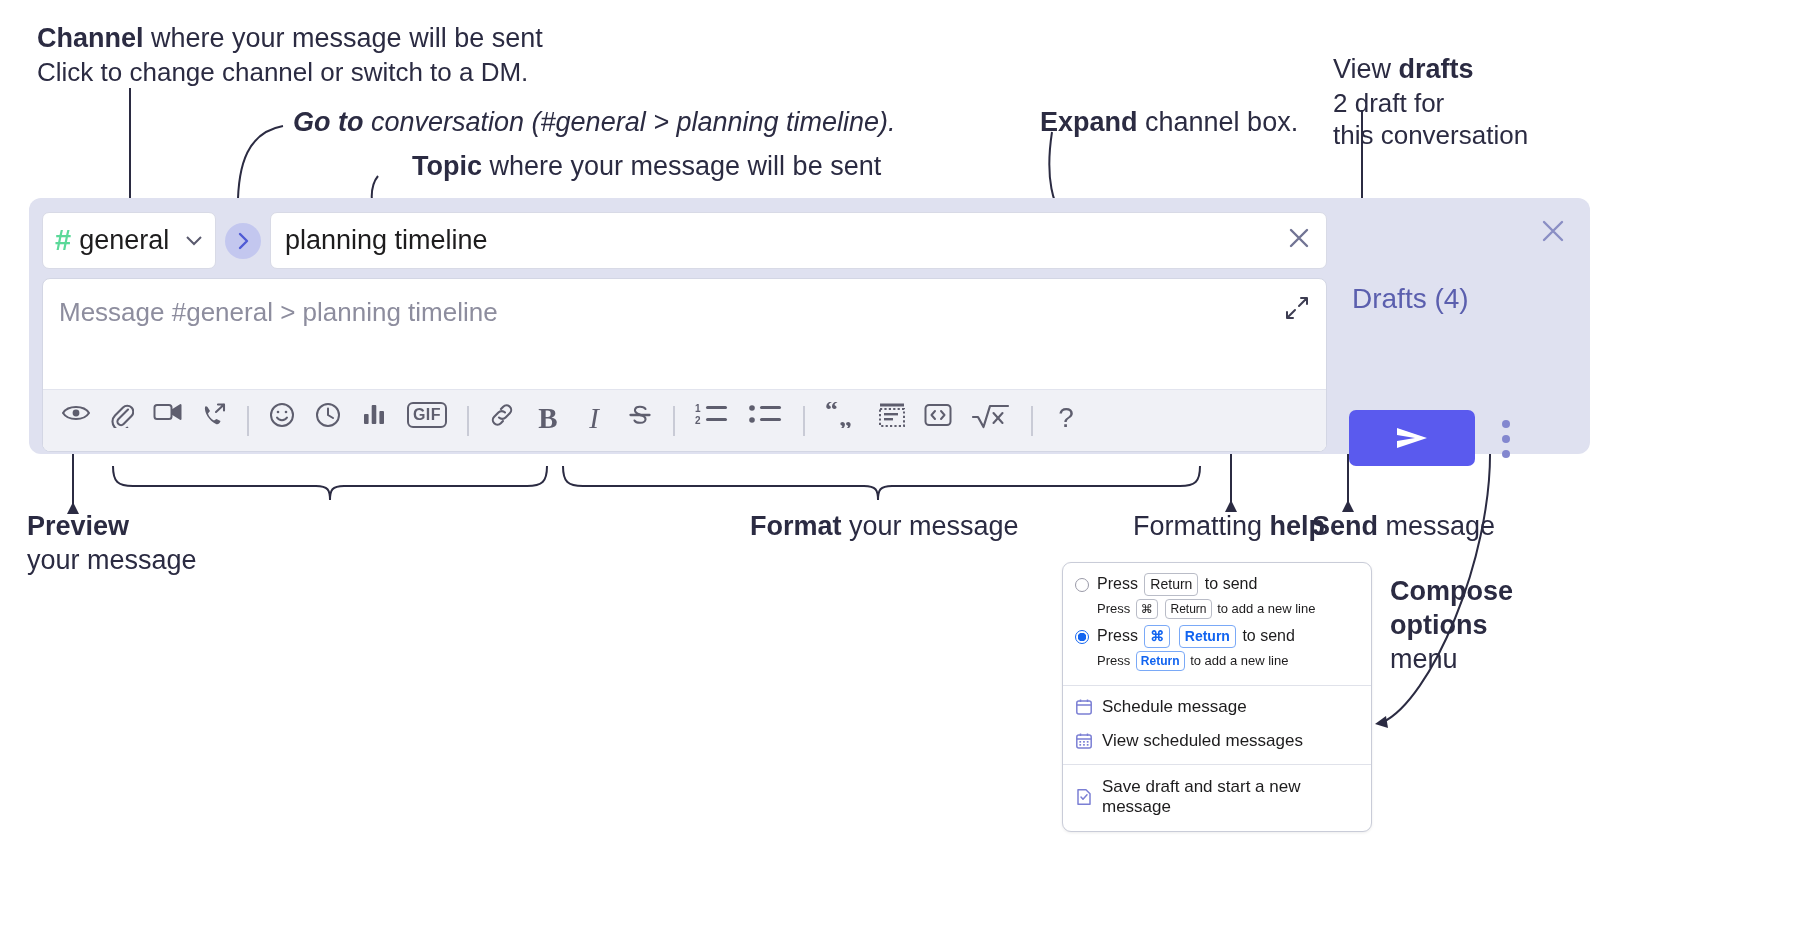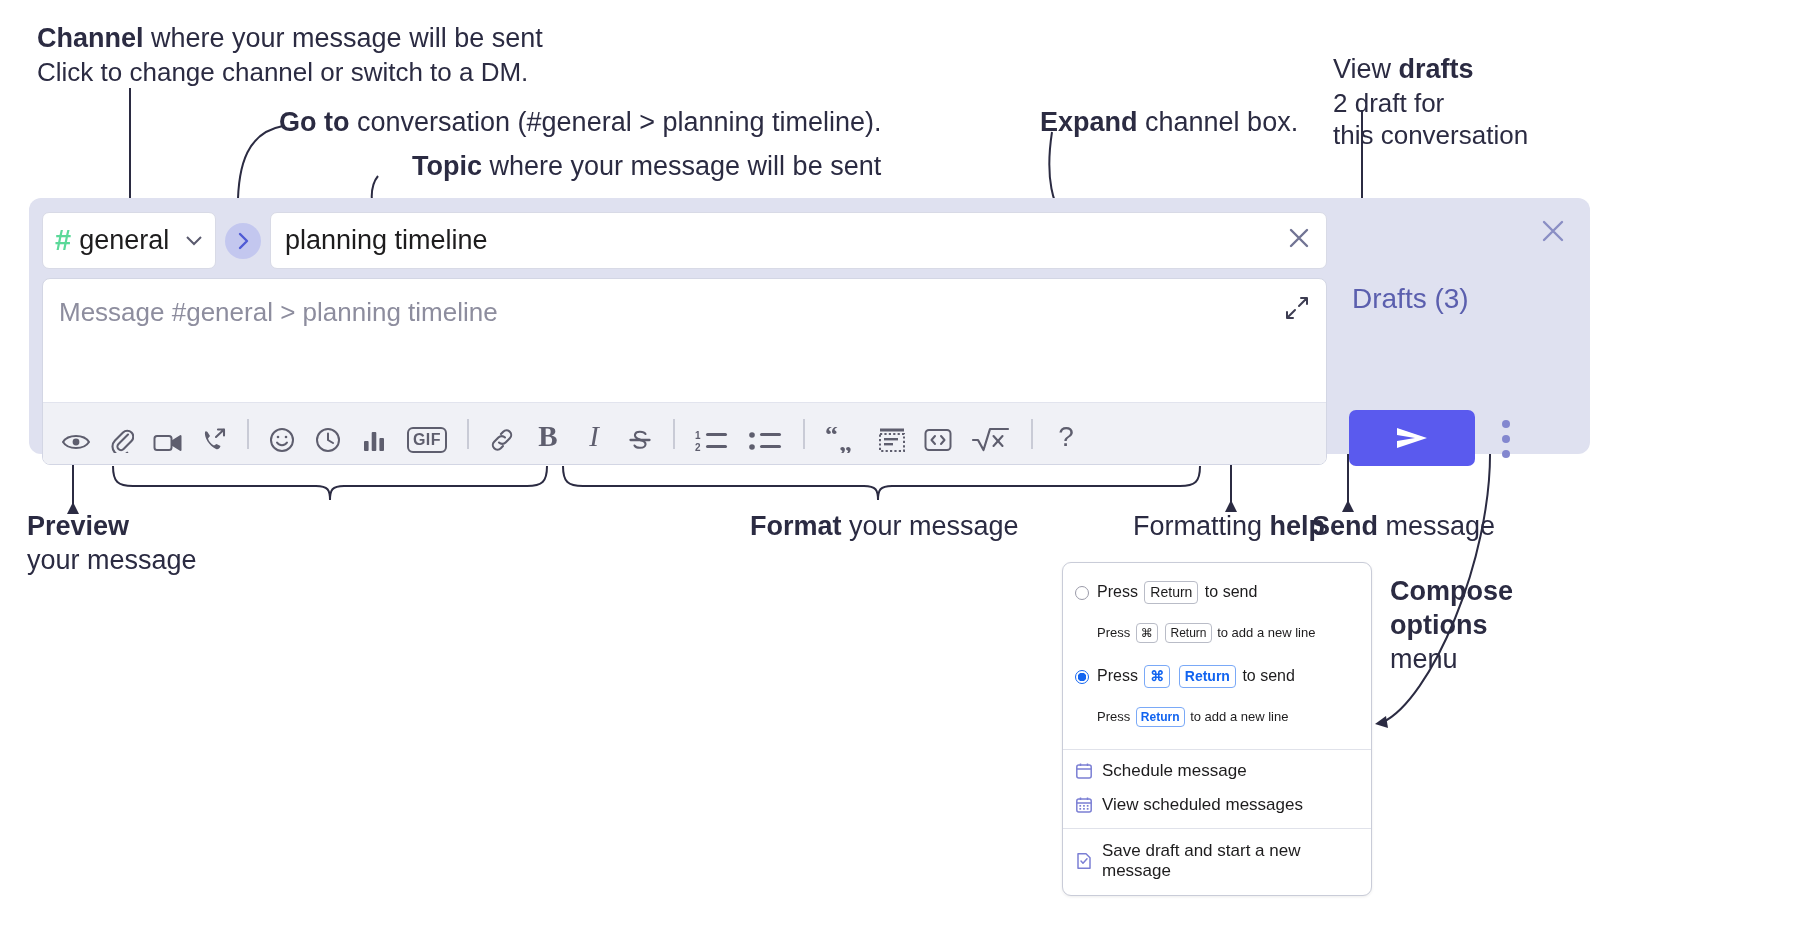"Go to conversation (#general >" div.anno { font-style: none -> italic; left: 279px -> 293px }
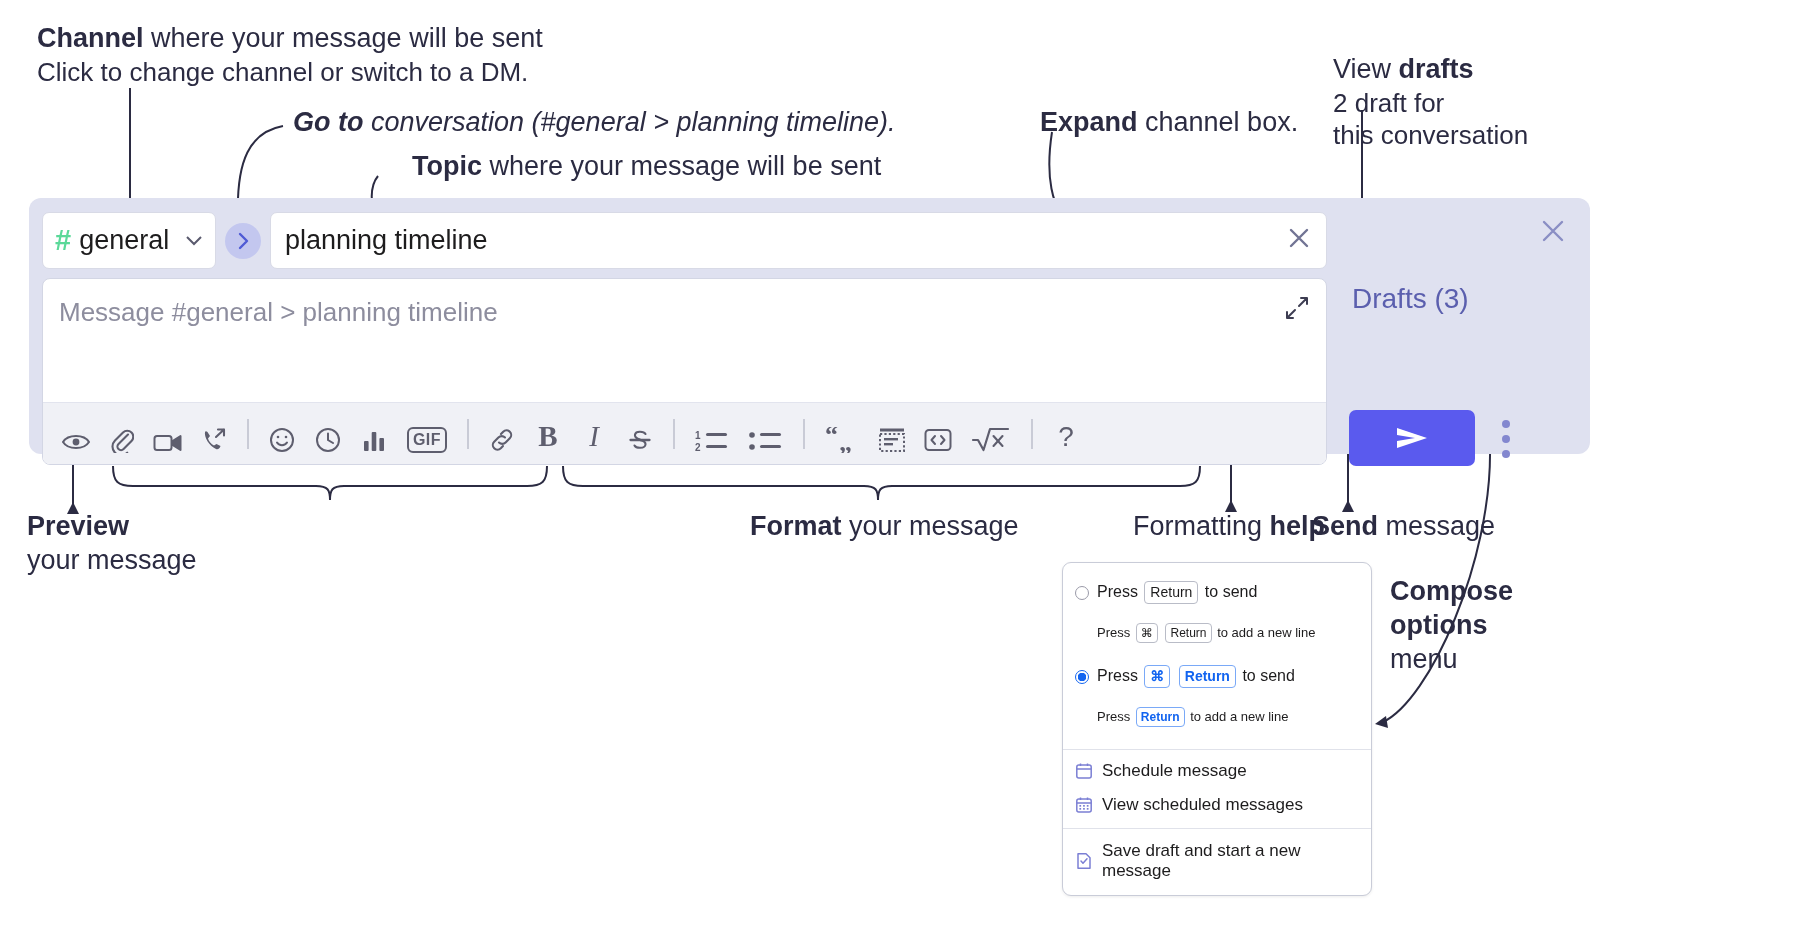"Message #general > planning timeline" .editor-body { height: 123px -> 110px }
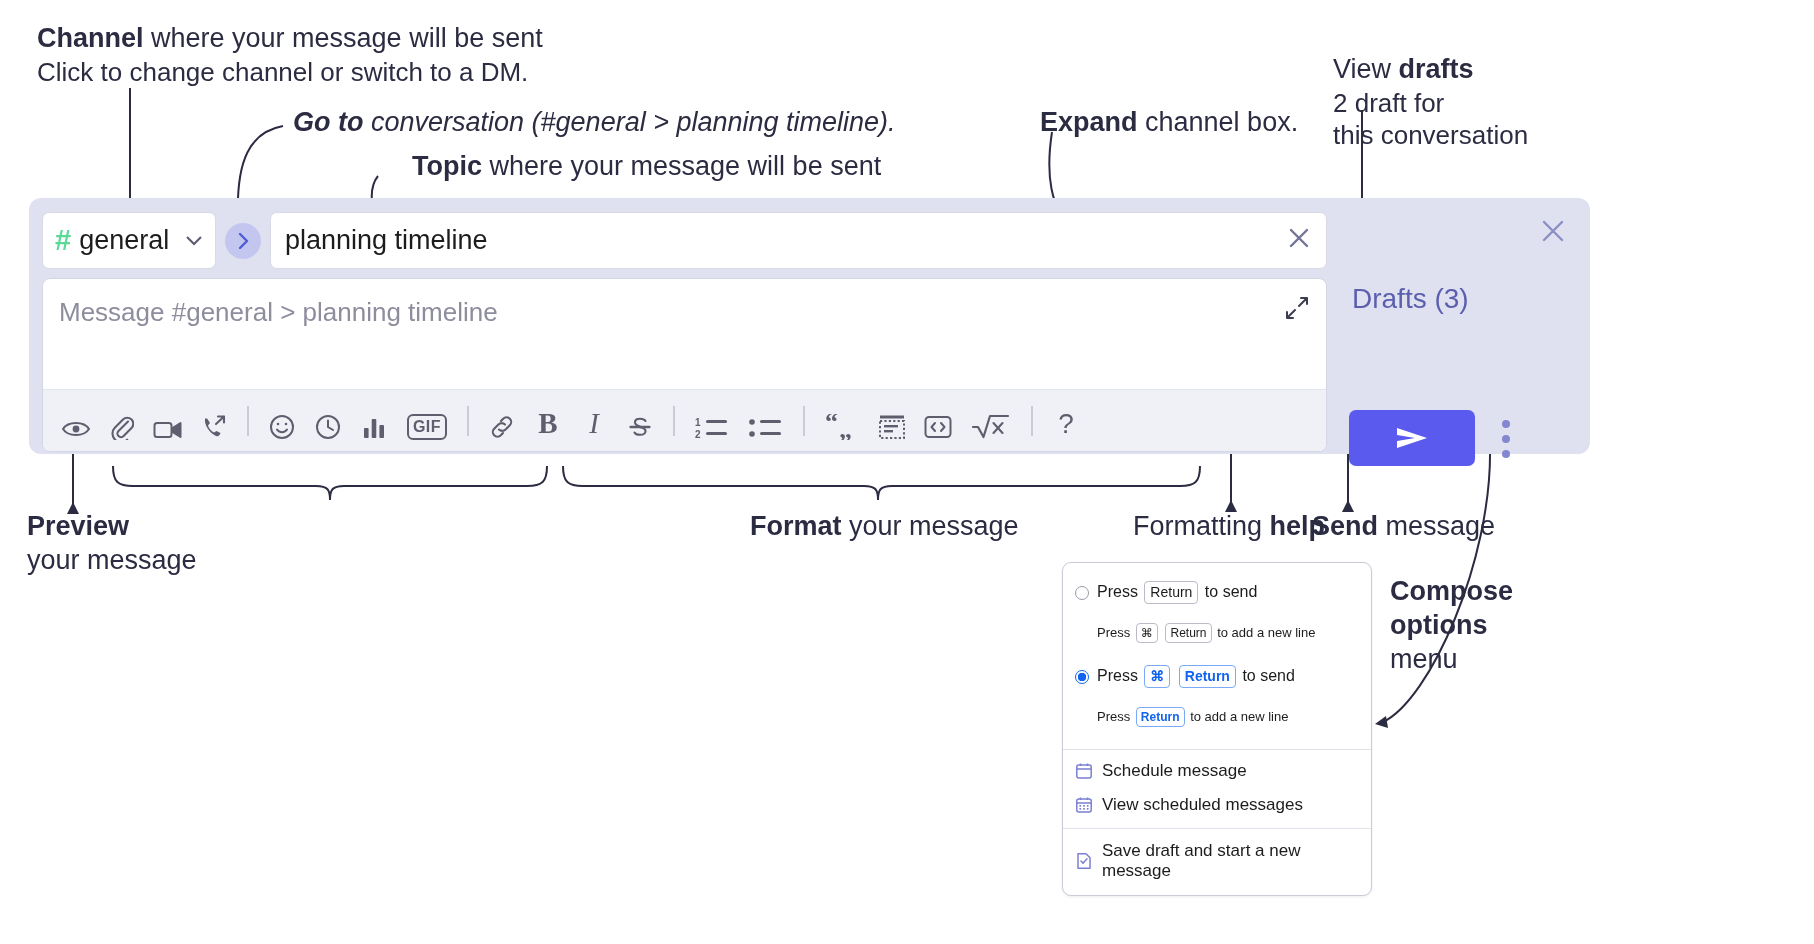"Drafts (3)" div.drafts { text: 3 -> 4 }
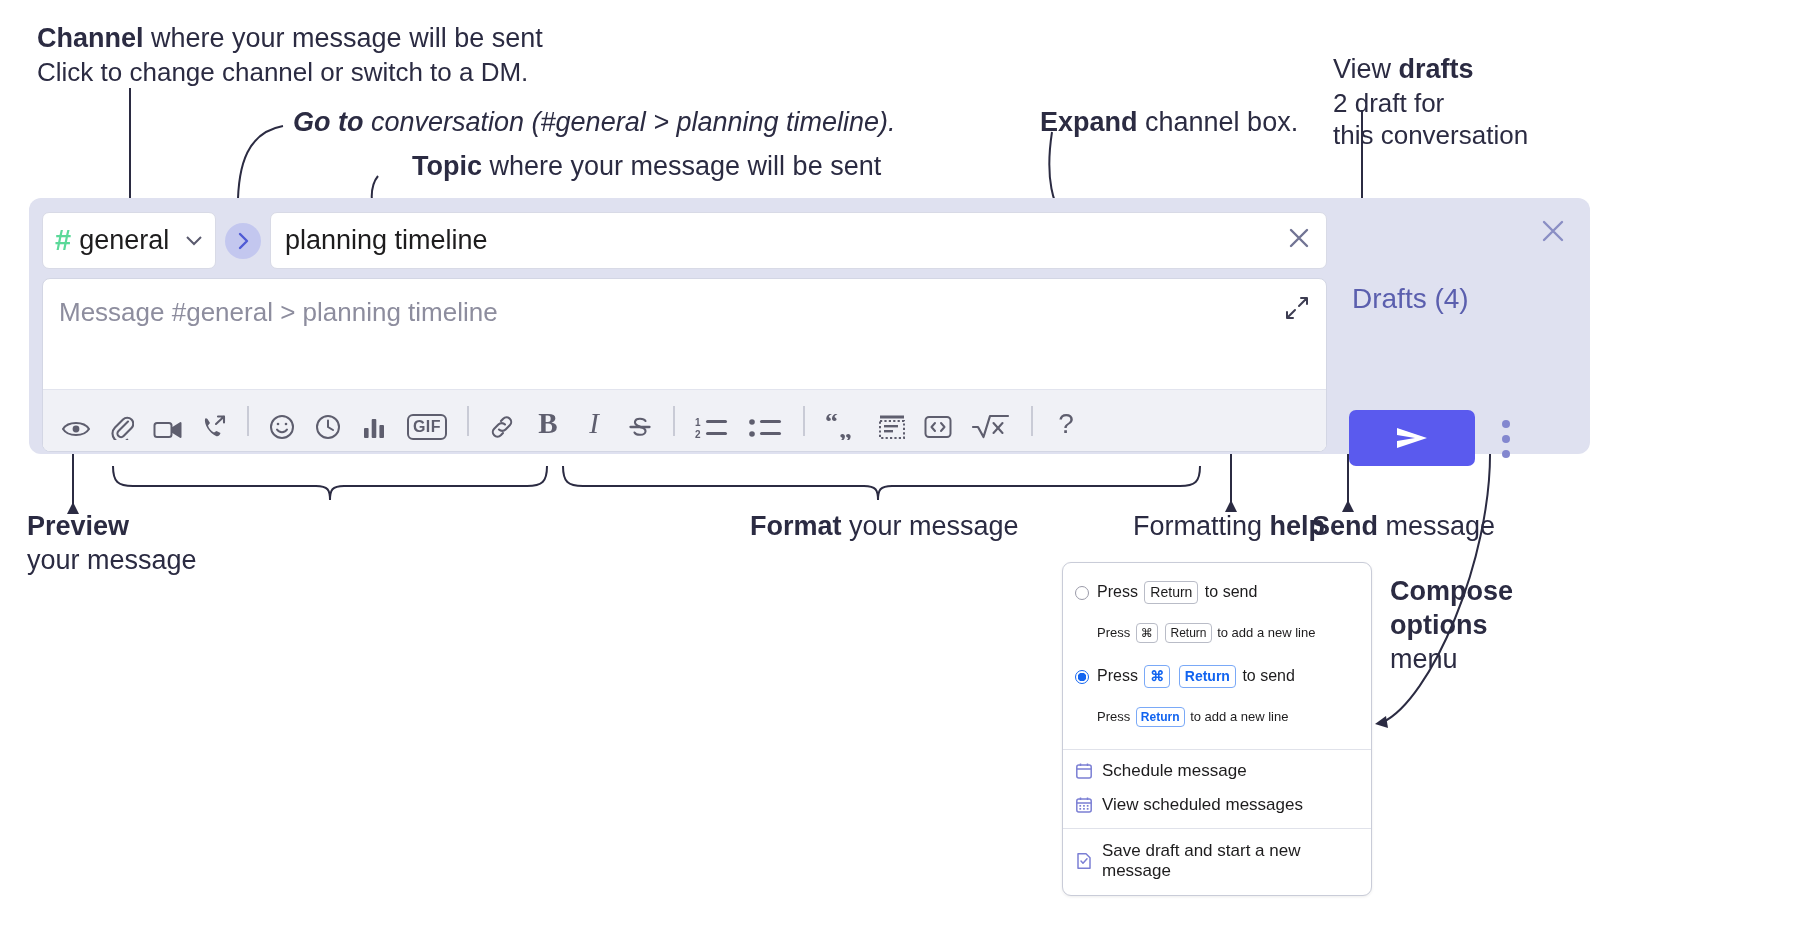"GIF" .tb { align-items: flex-end -> flex-start }
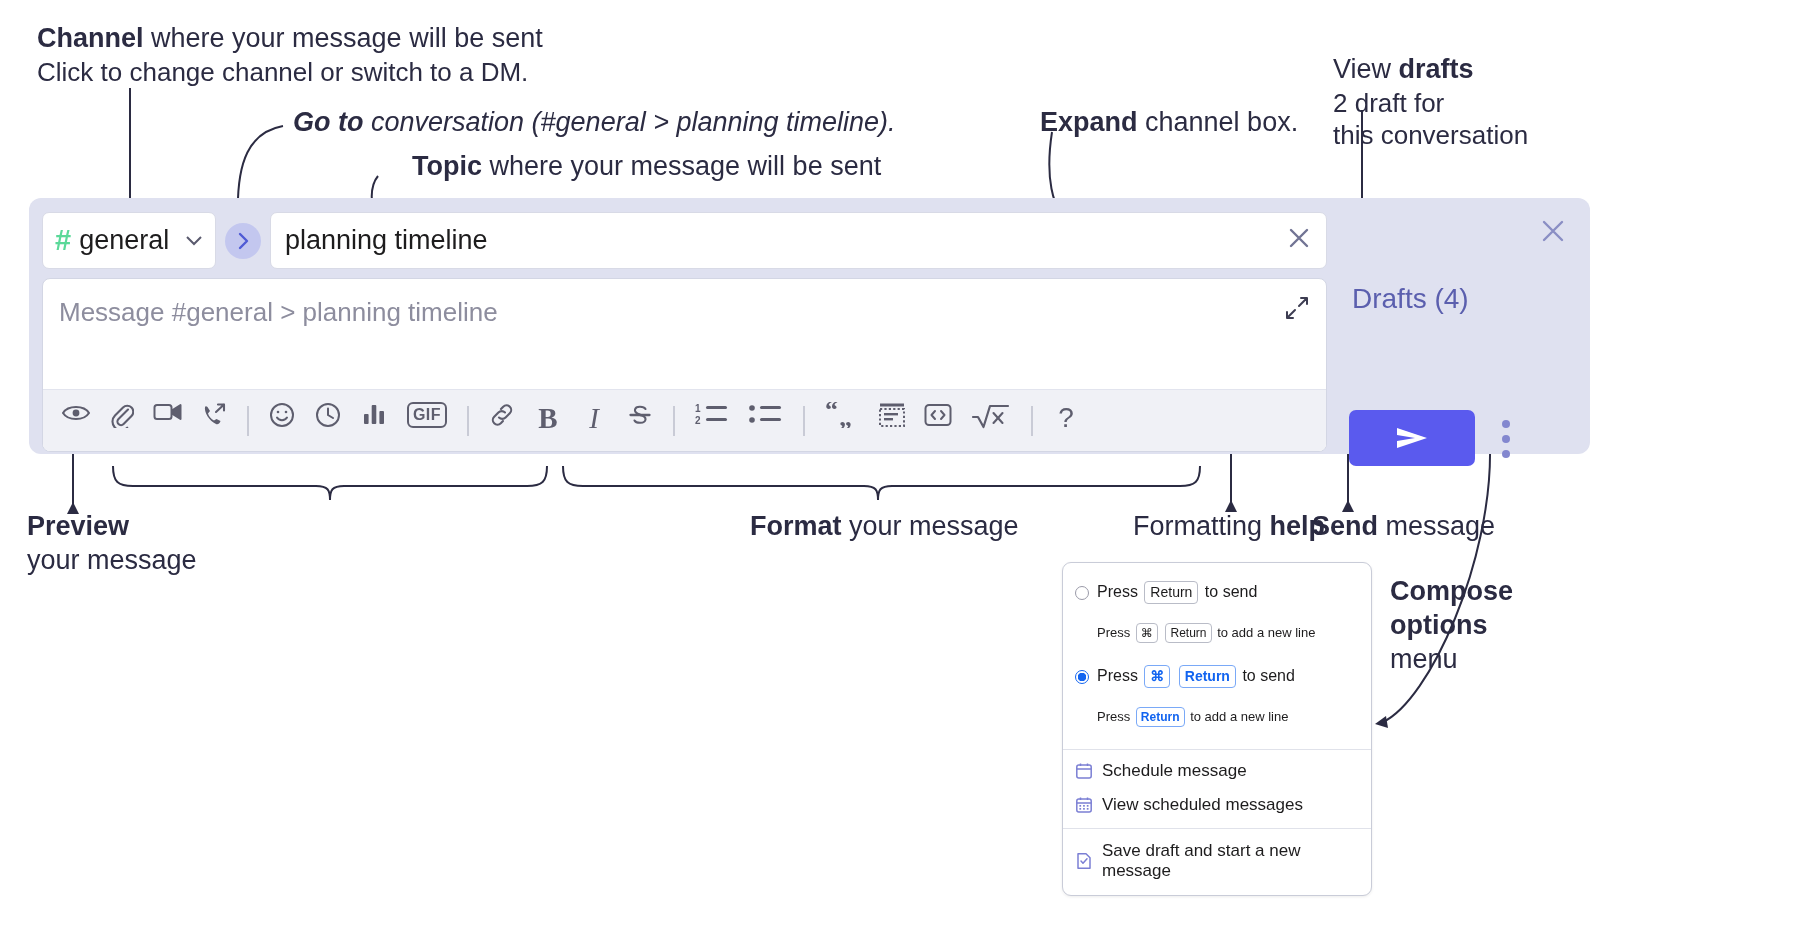"Return" .kbd { margin: 8px 2px -> 0 2px }
